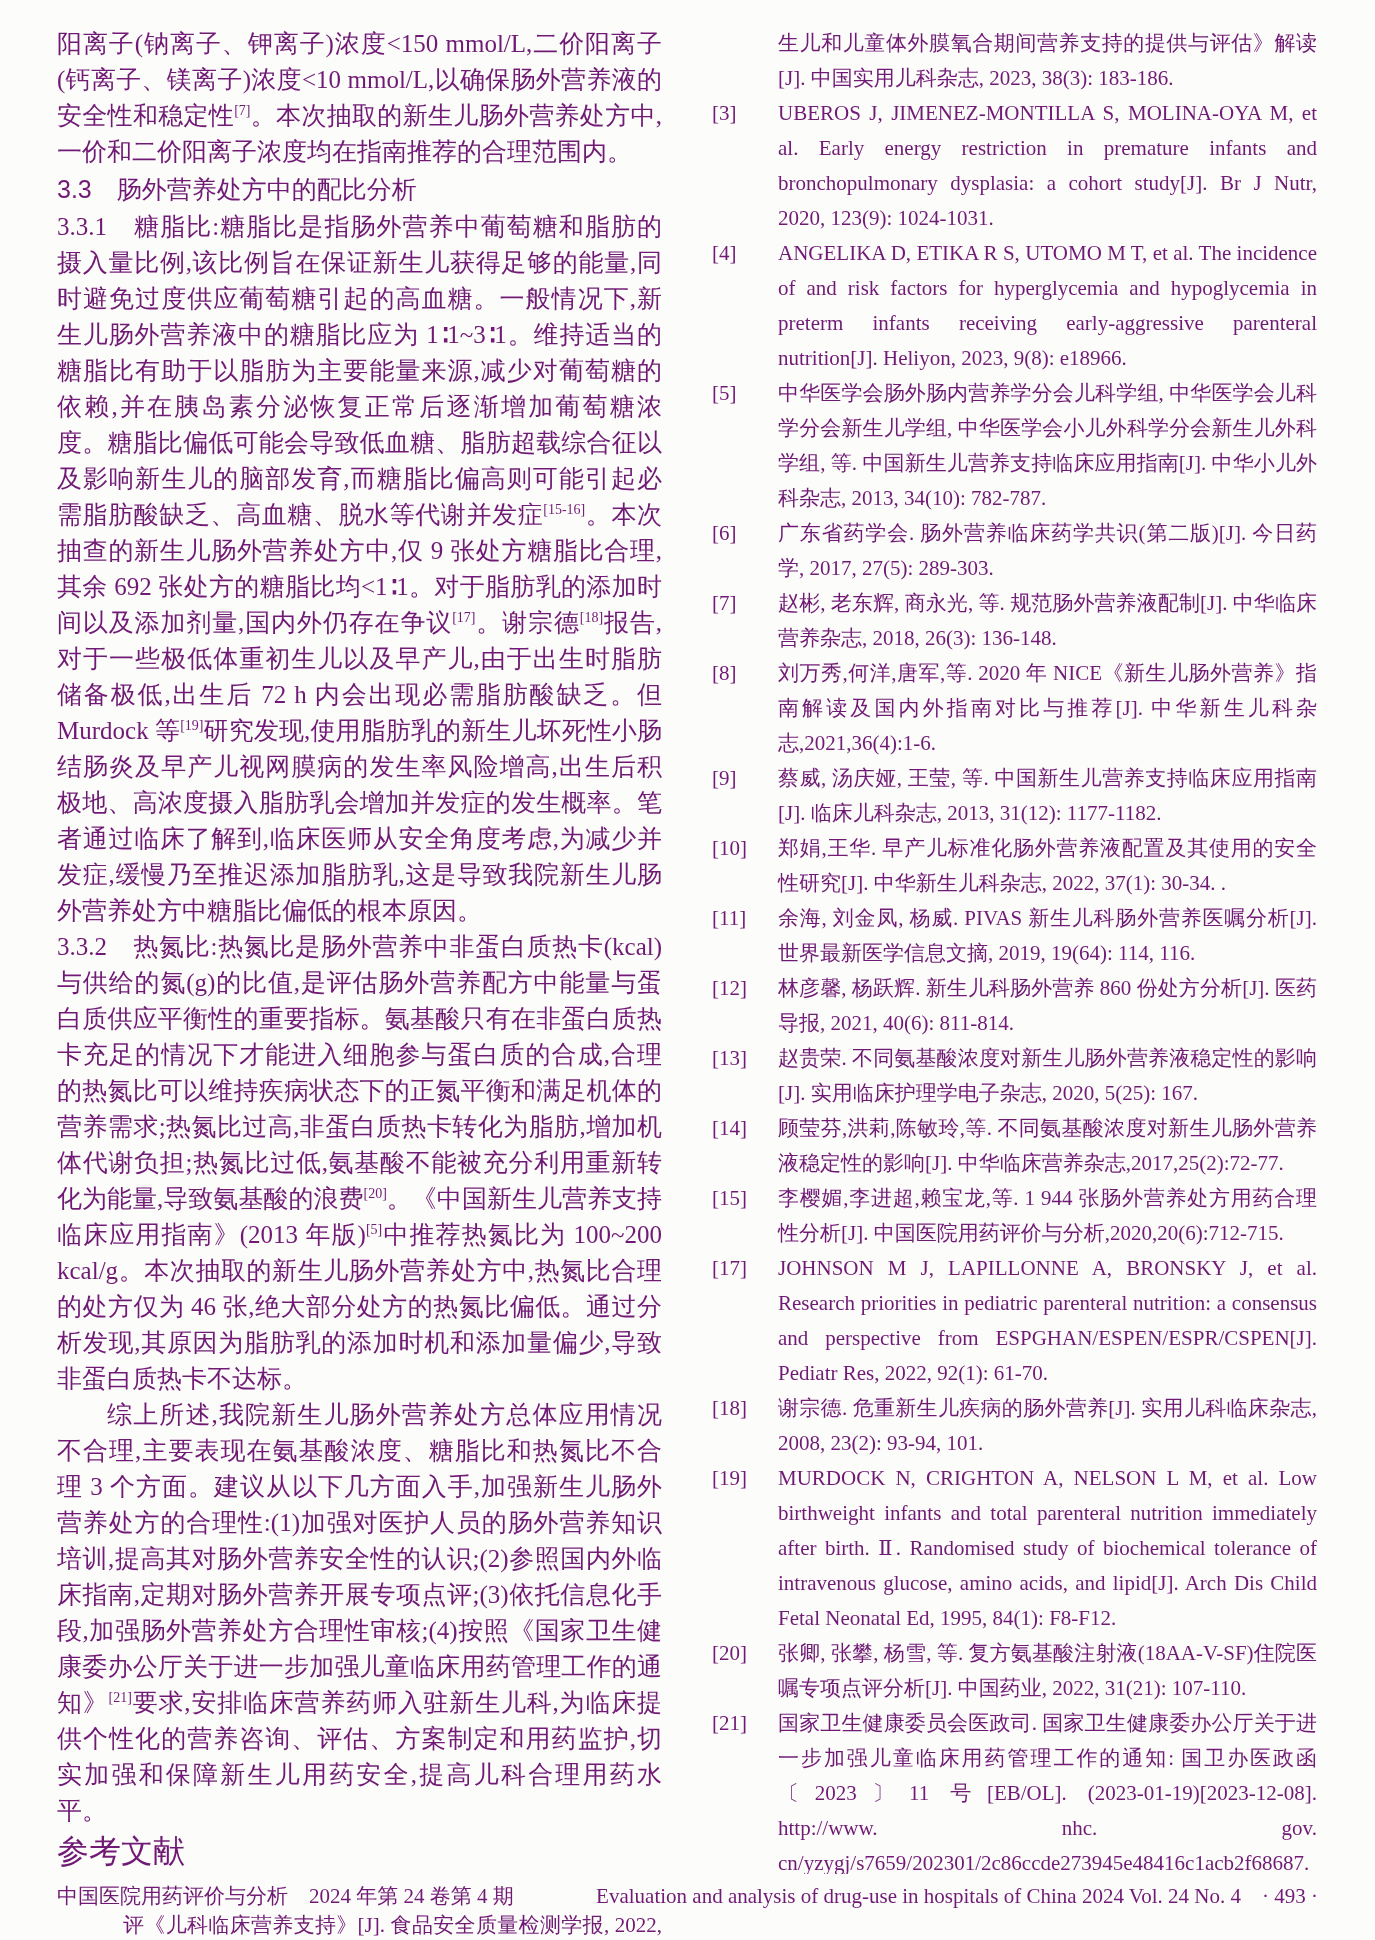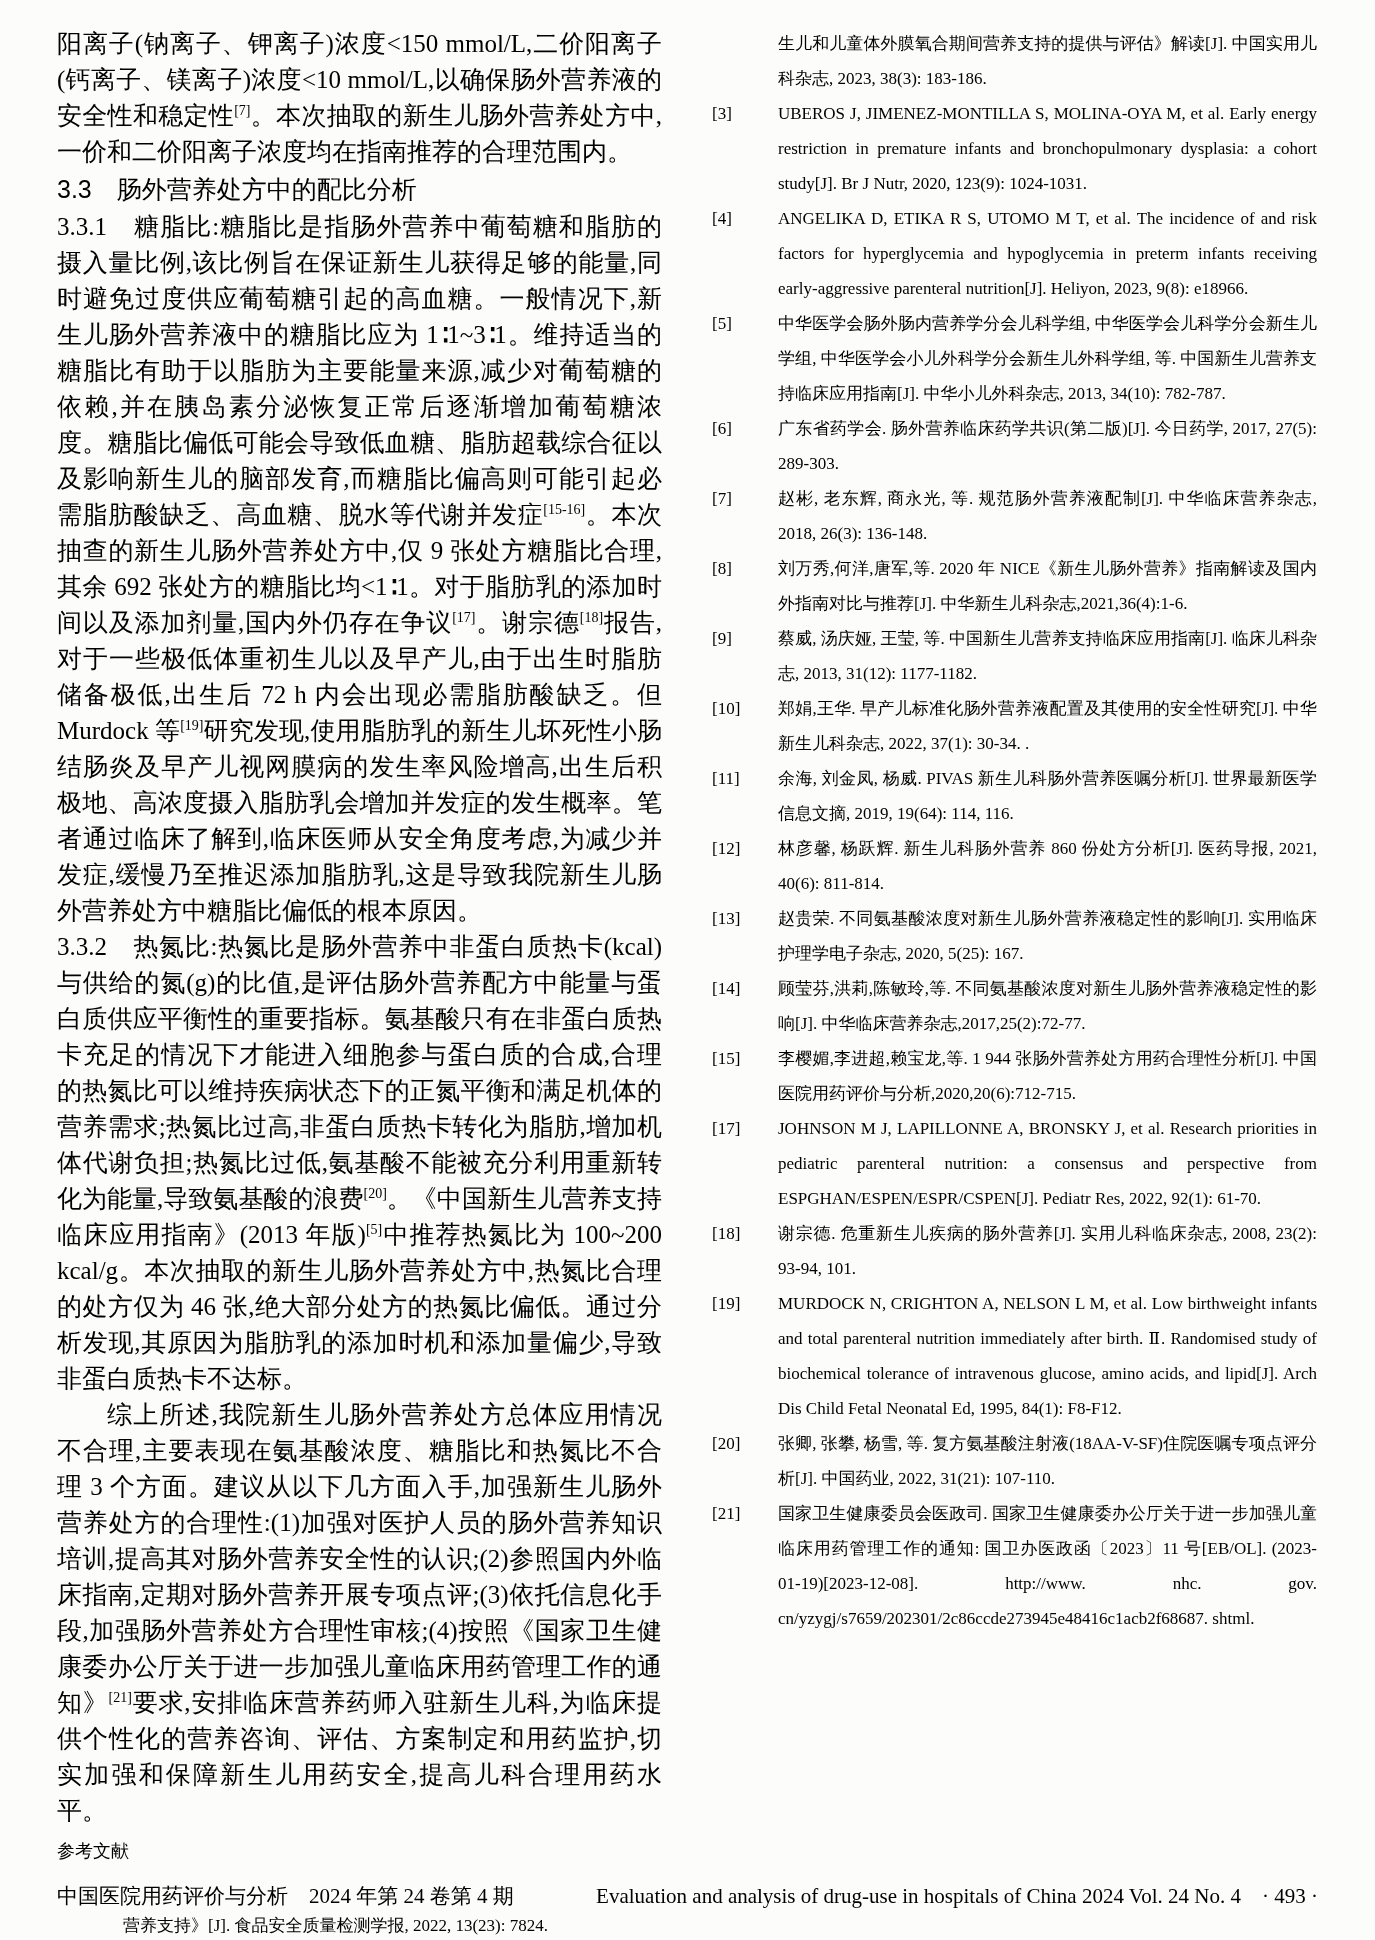"阳离子(钠离子、钾离子)浓度<150" .page { color: #000000 -> #701a75 }
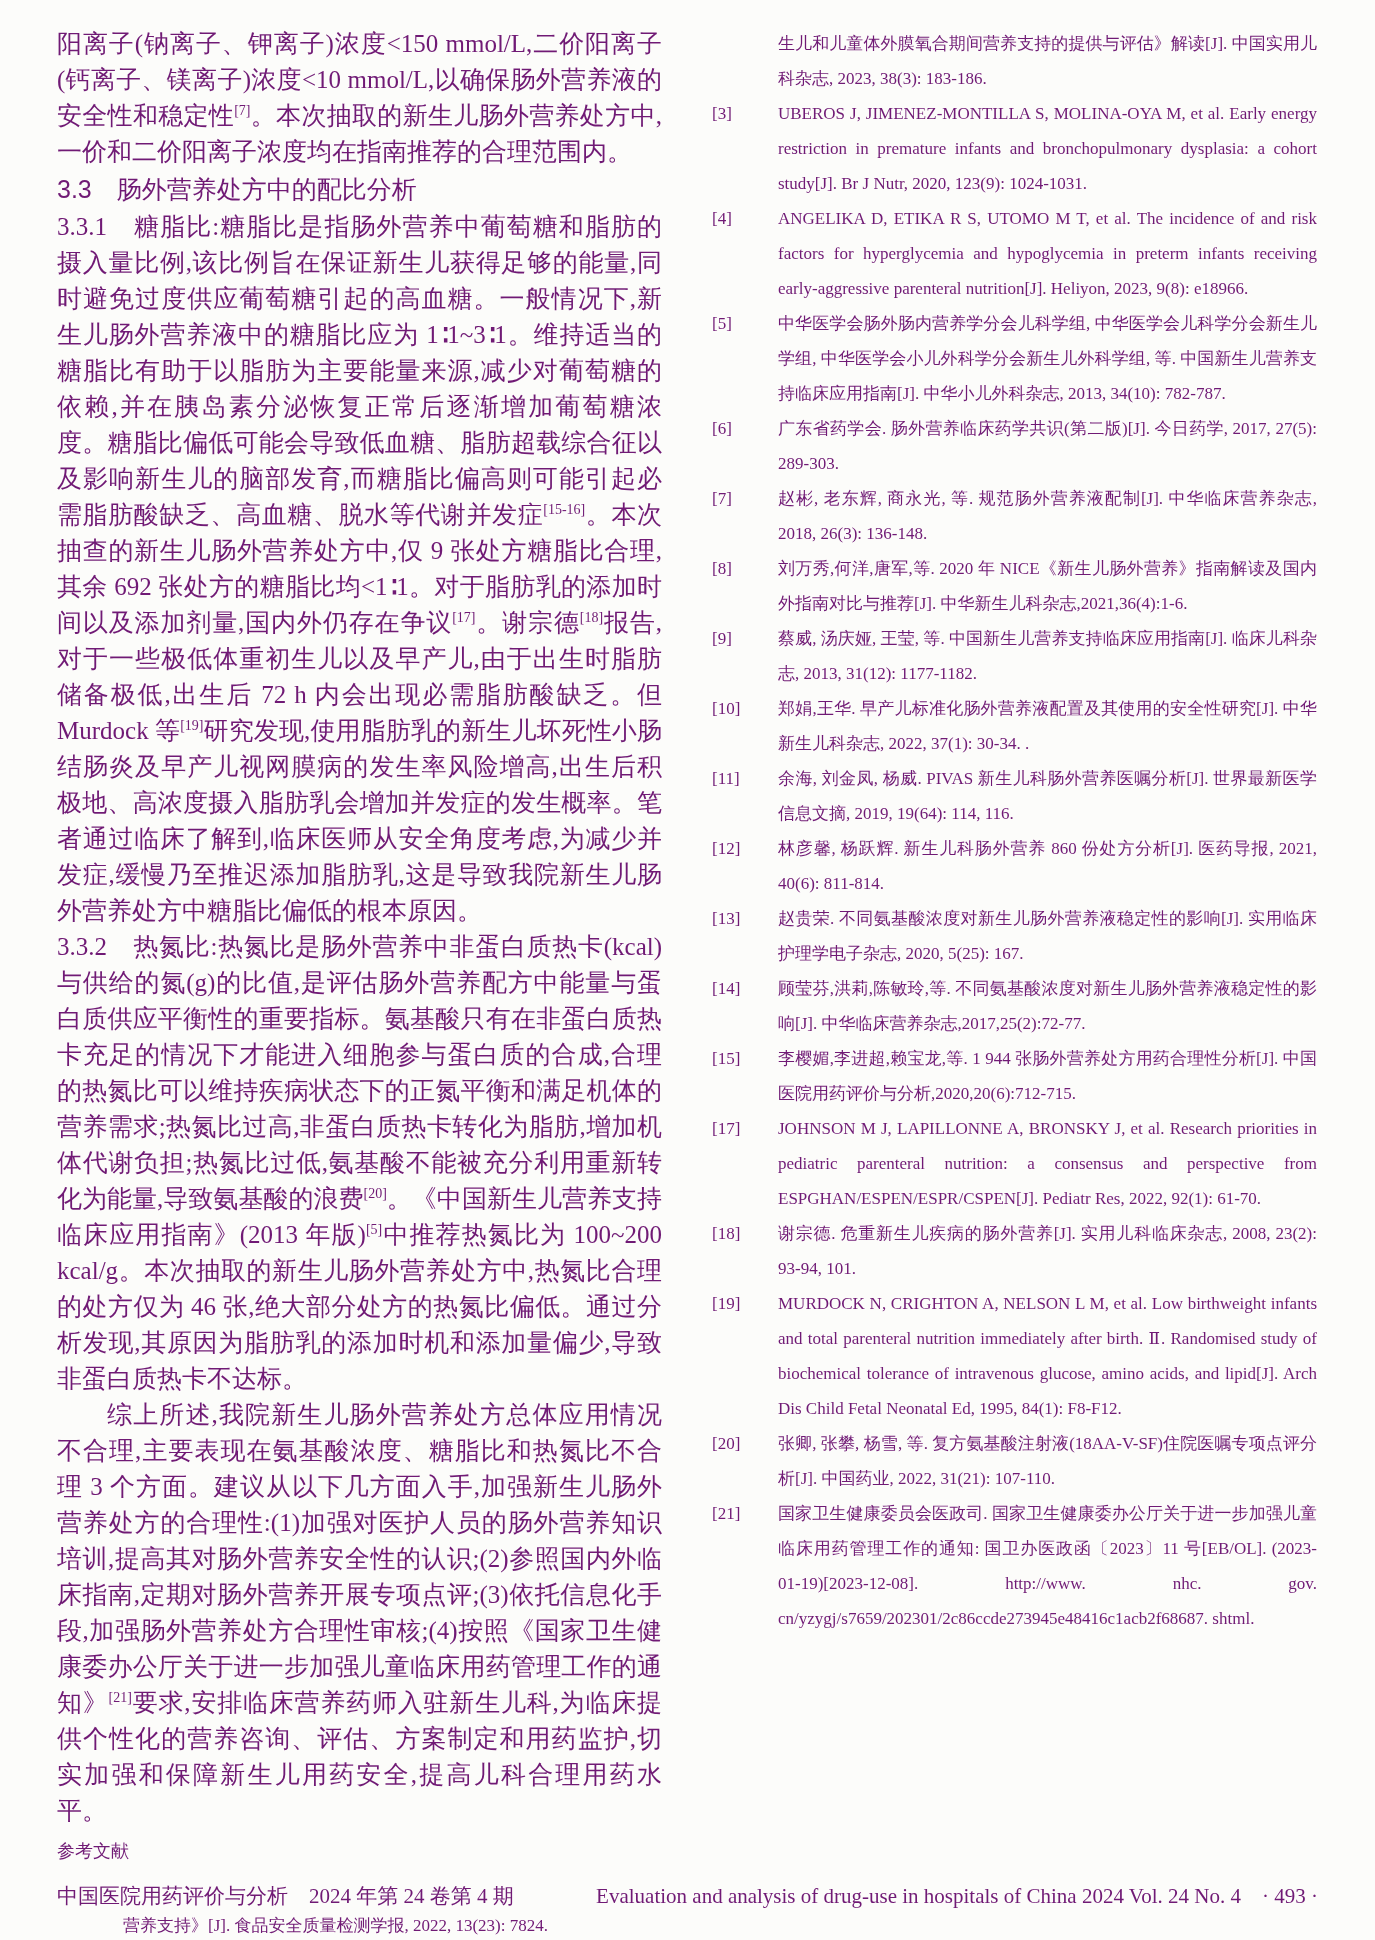"生儿和儿童体外膜氧合期间营养支持的提供与评估》解读[J]. 中国实用儿科杂志," .ref { font-size: 17px -> 21px }
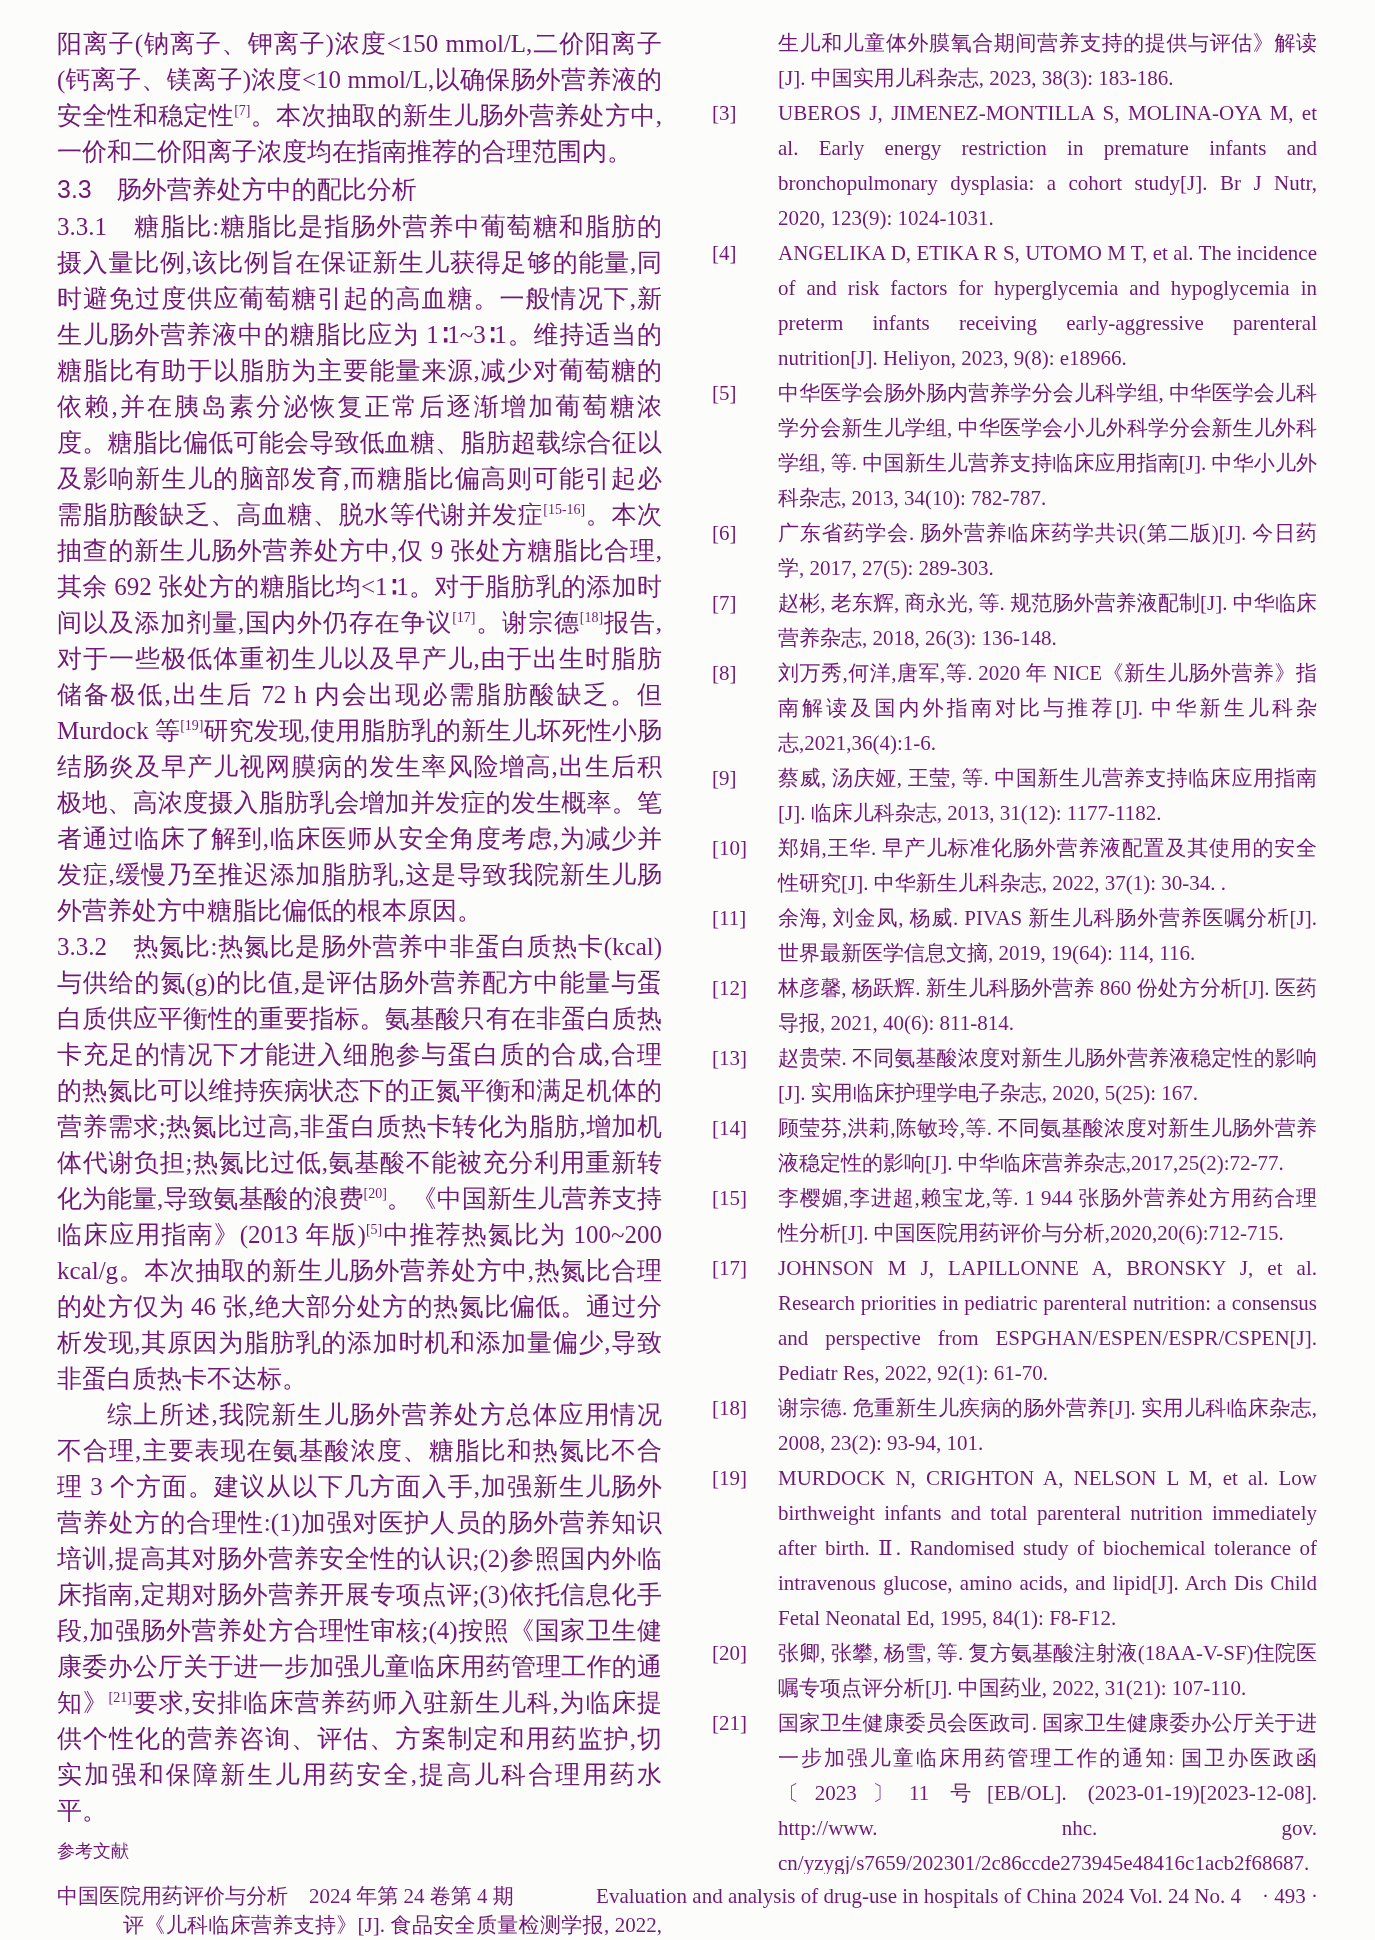"参考文献" .heading.big { font-size: 18px -> 32px }
